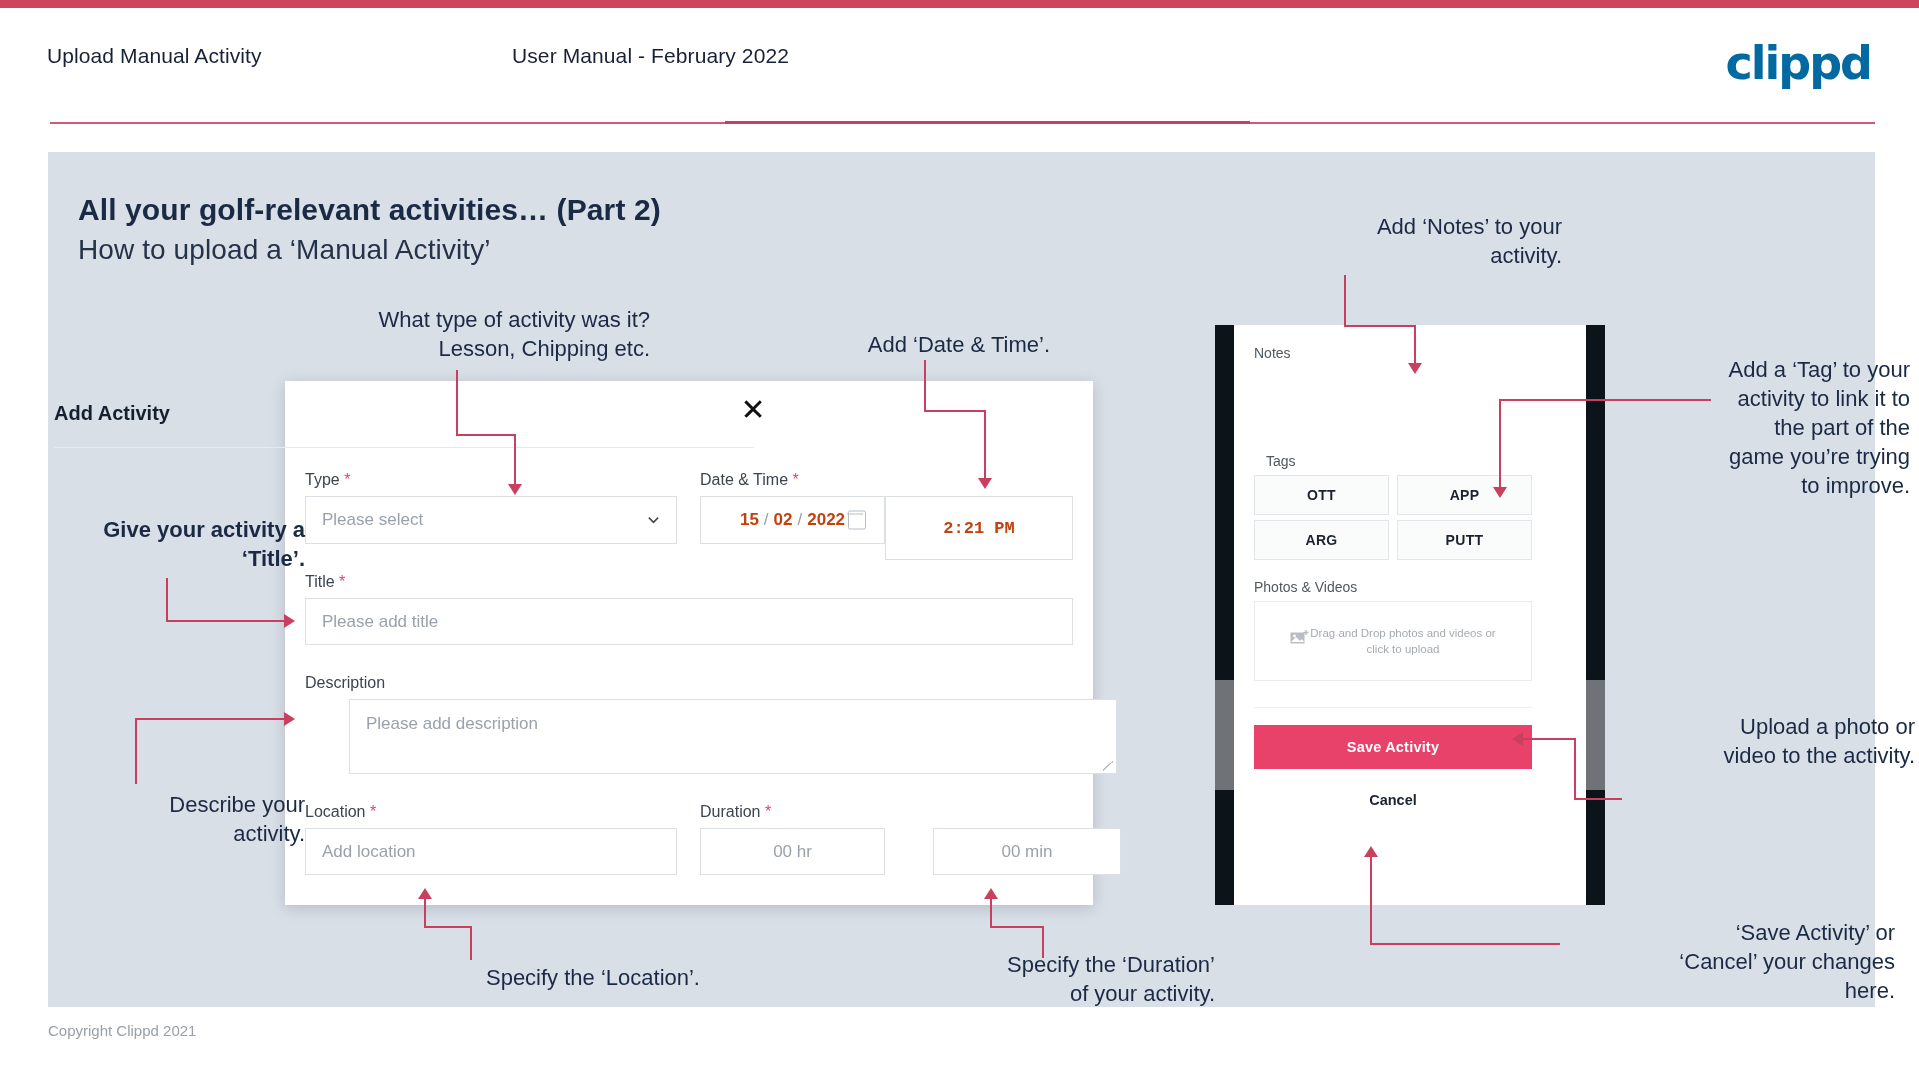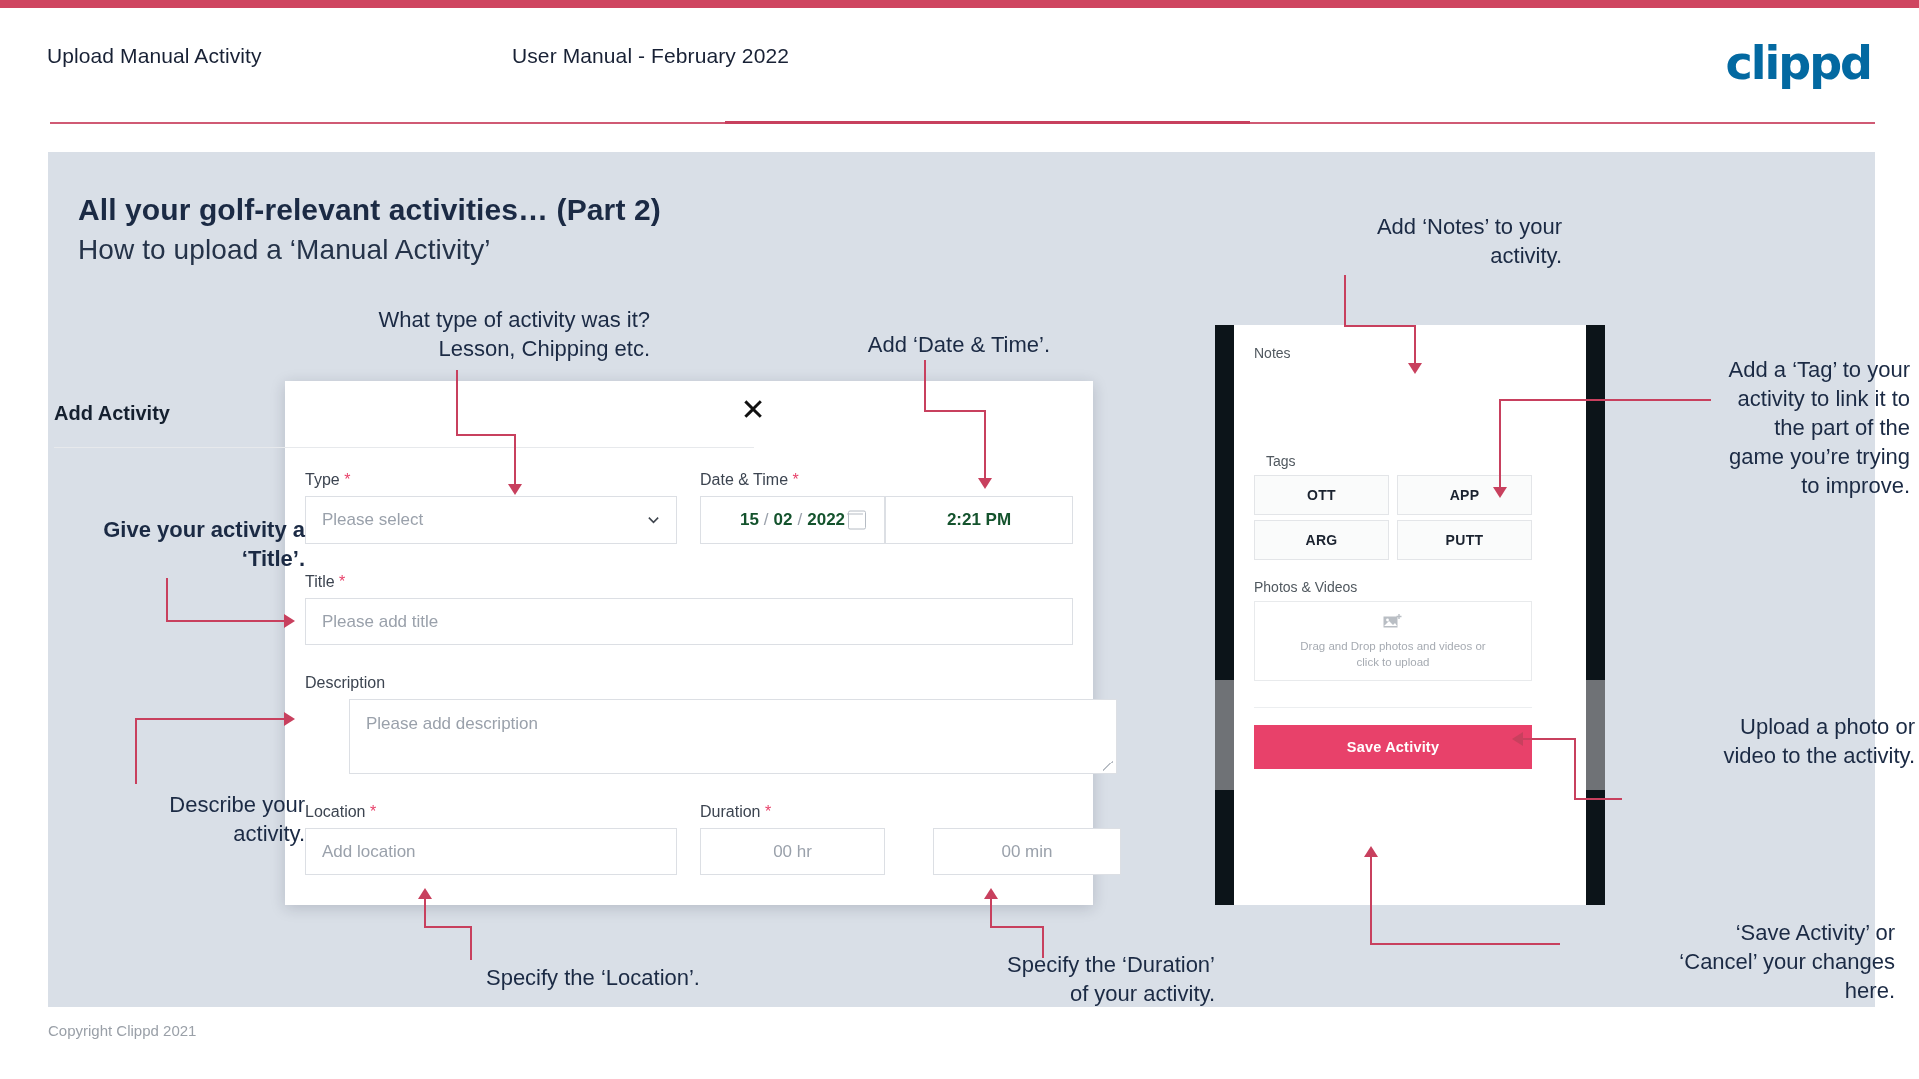"15" .inp .dark { color: #14532d -> #c2410c }
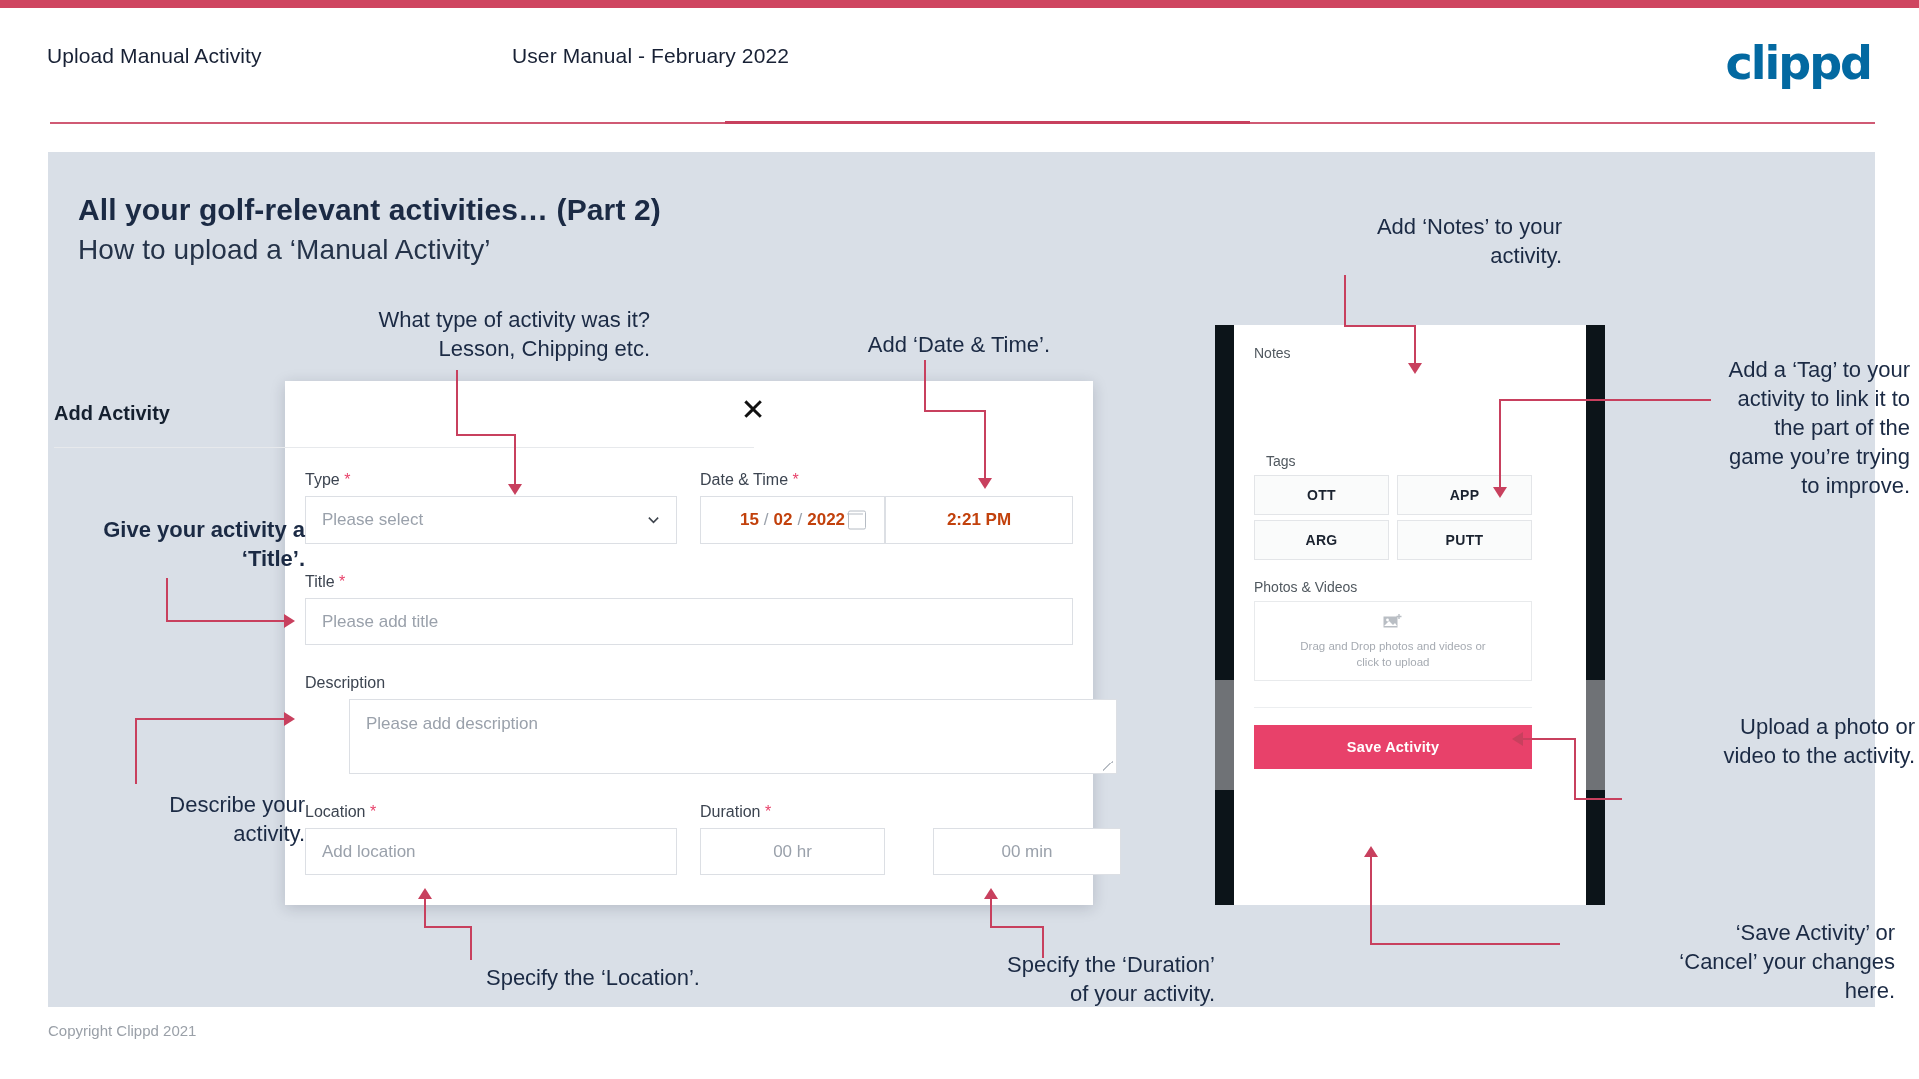"2:21 PM" div.inp { font-family: none -> Liberation Mono, monospace; height: 48px -> 64px }
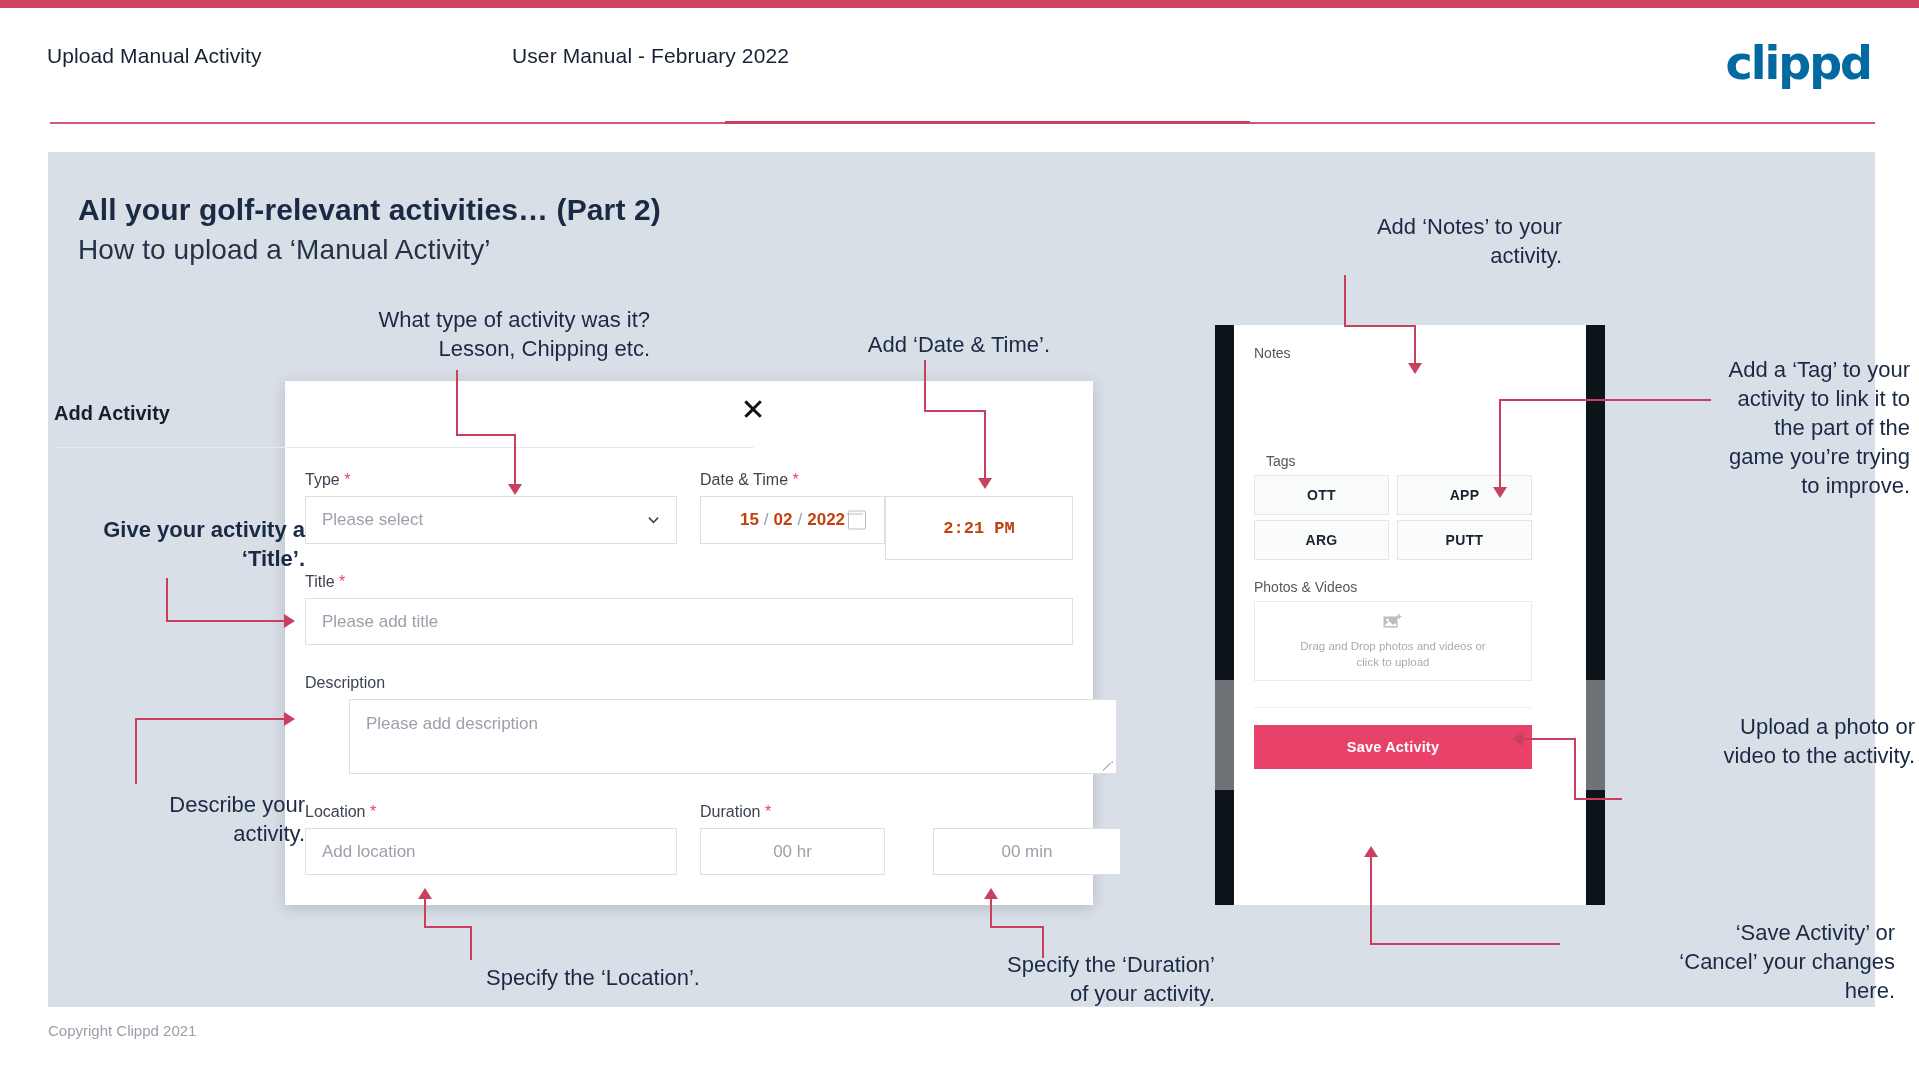"Drag and Drop photos and" .drop-zone { flex-direction: column -> none }
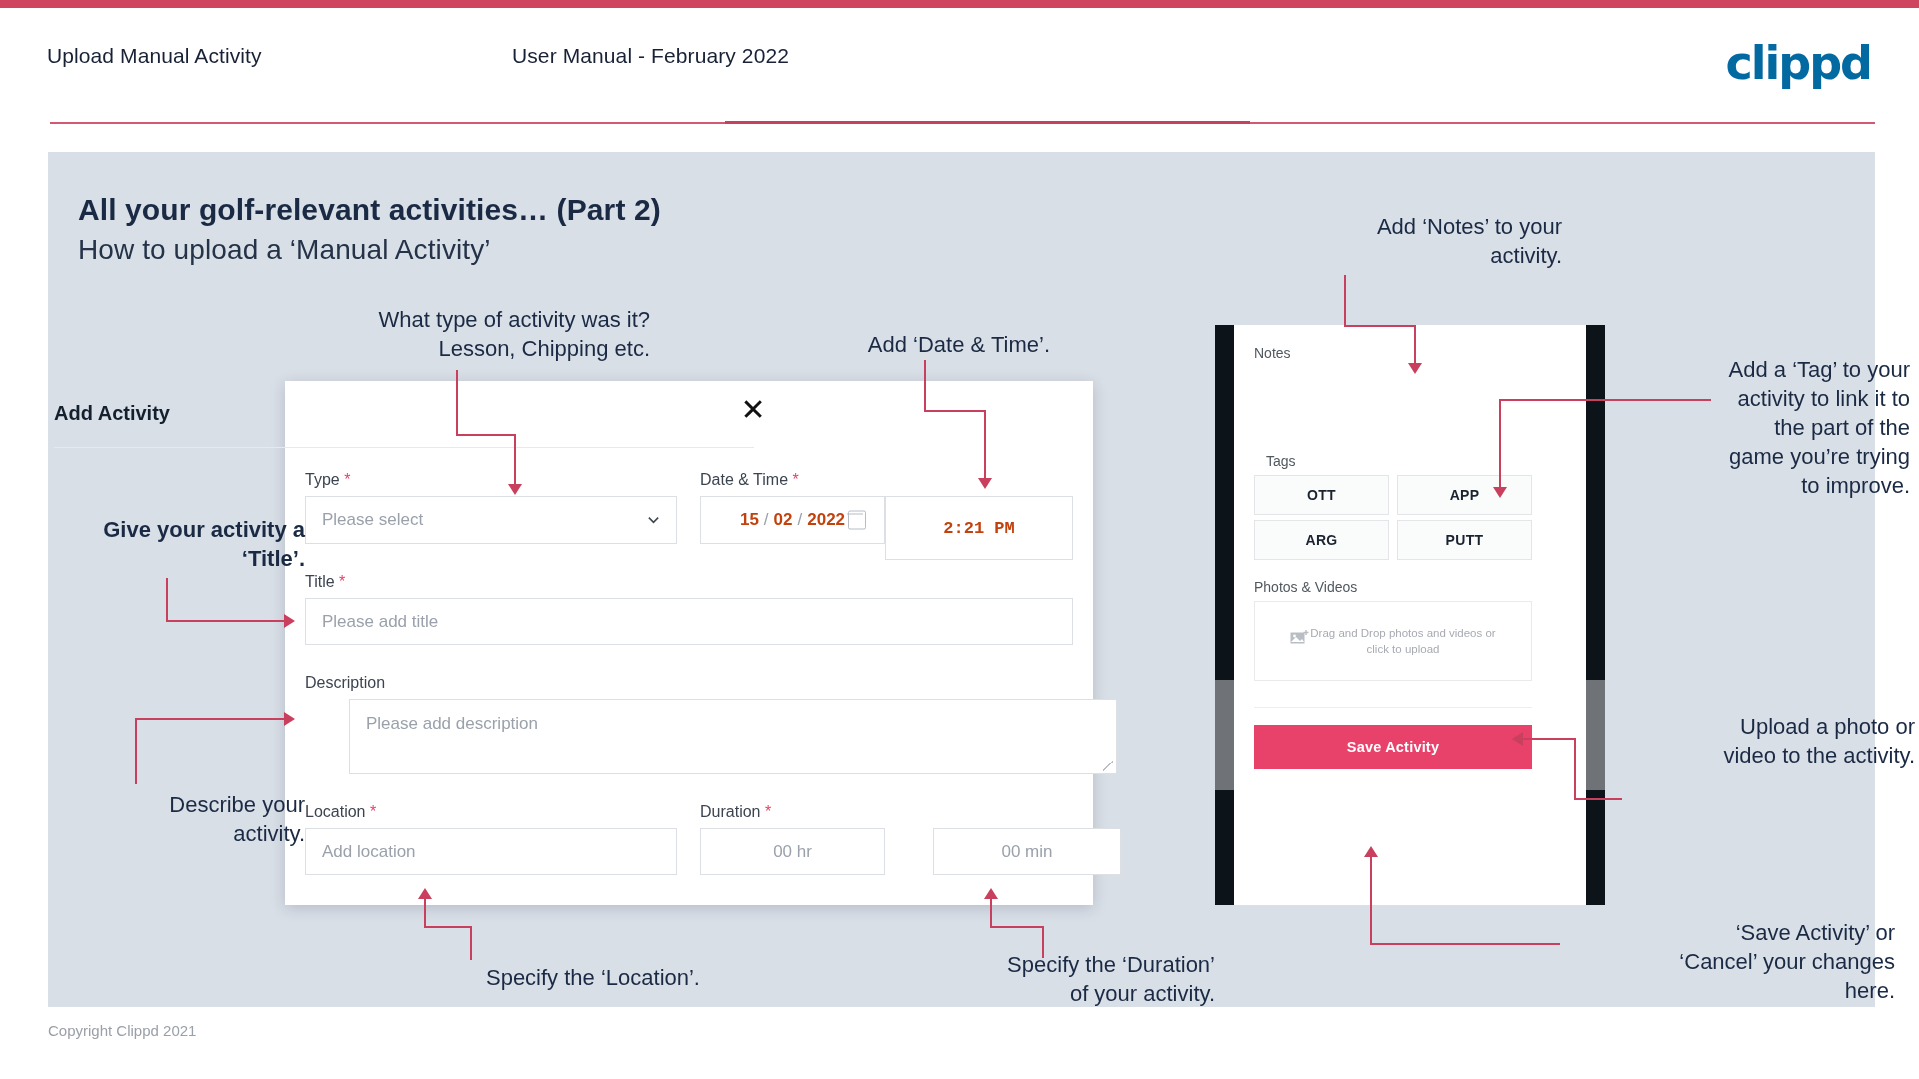"Cancel" div.cancel-btn { html: none -> <div>Cancel</div> }
